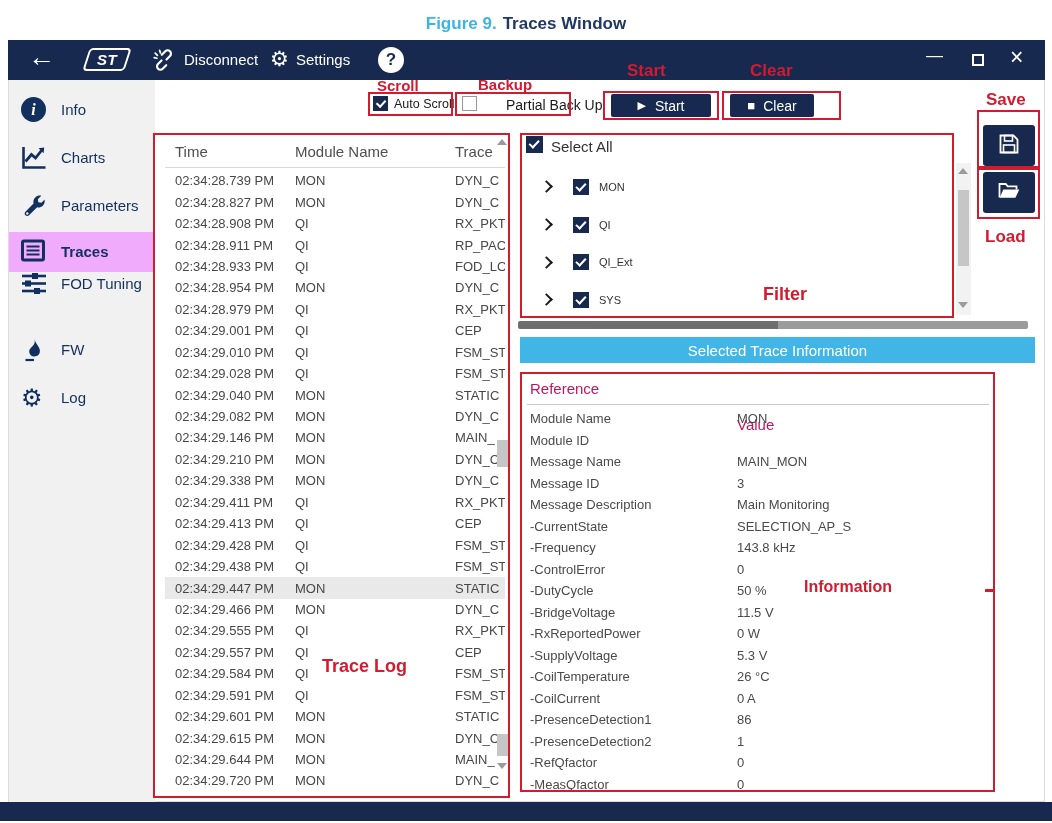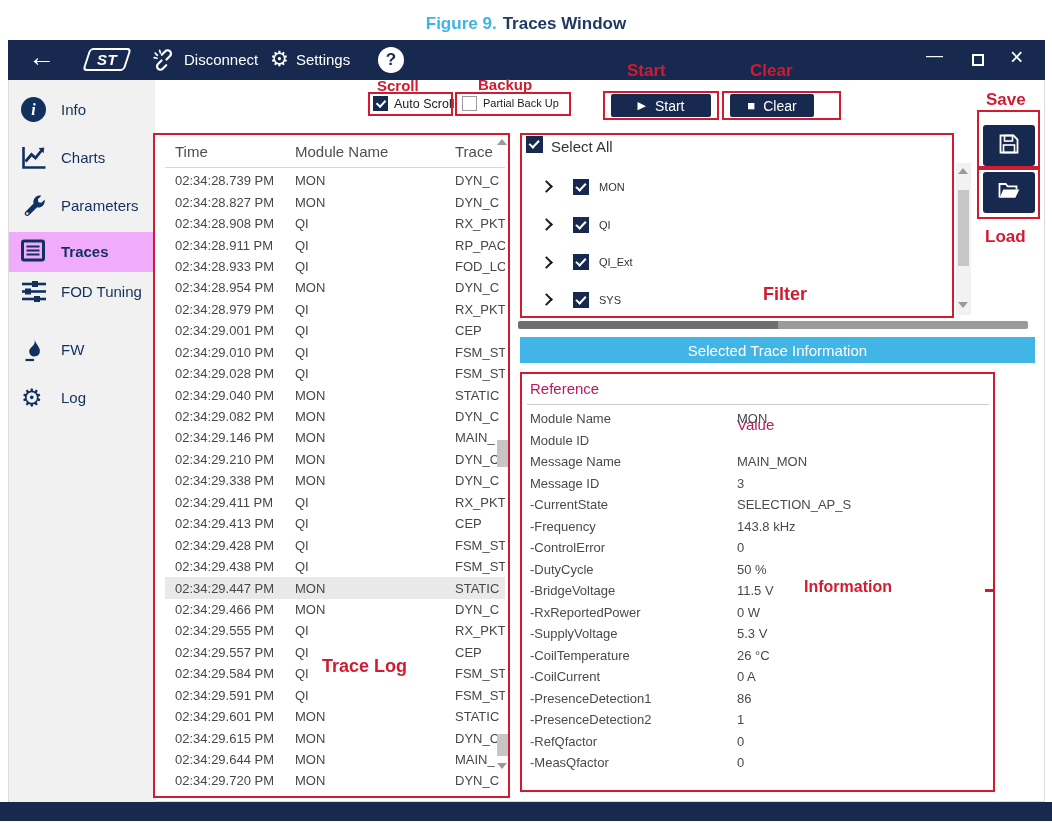"Partial Back Up" #lb-partial { font-size: 11px -> 14px; left: 483px -> 506px }
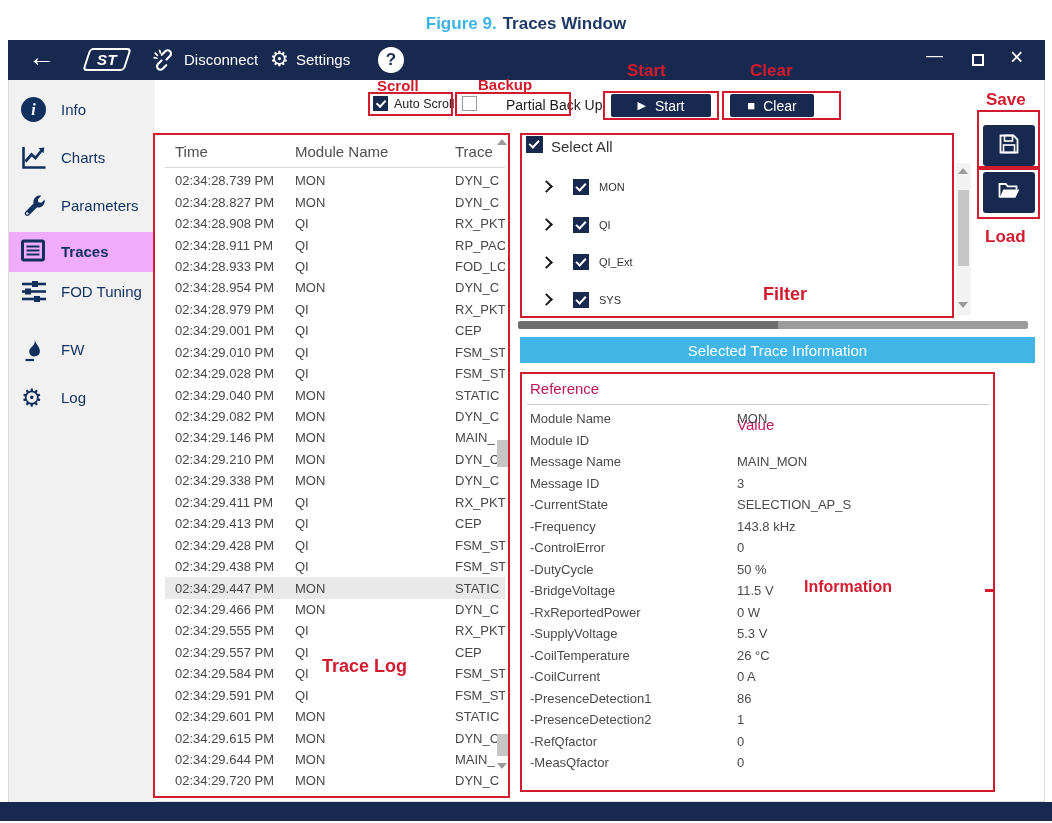"FOD Tuning" #si-4 { top: 192px -> 184px }
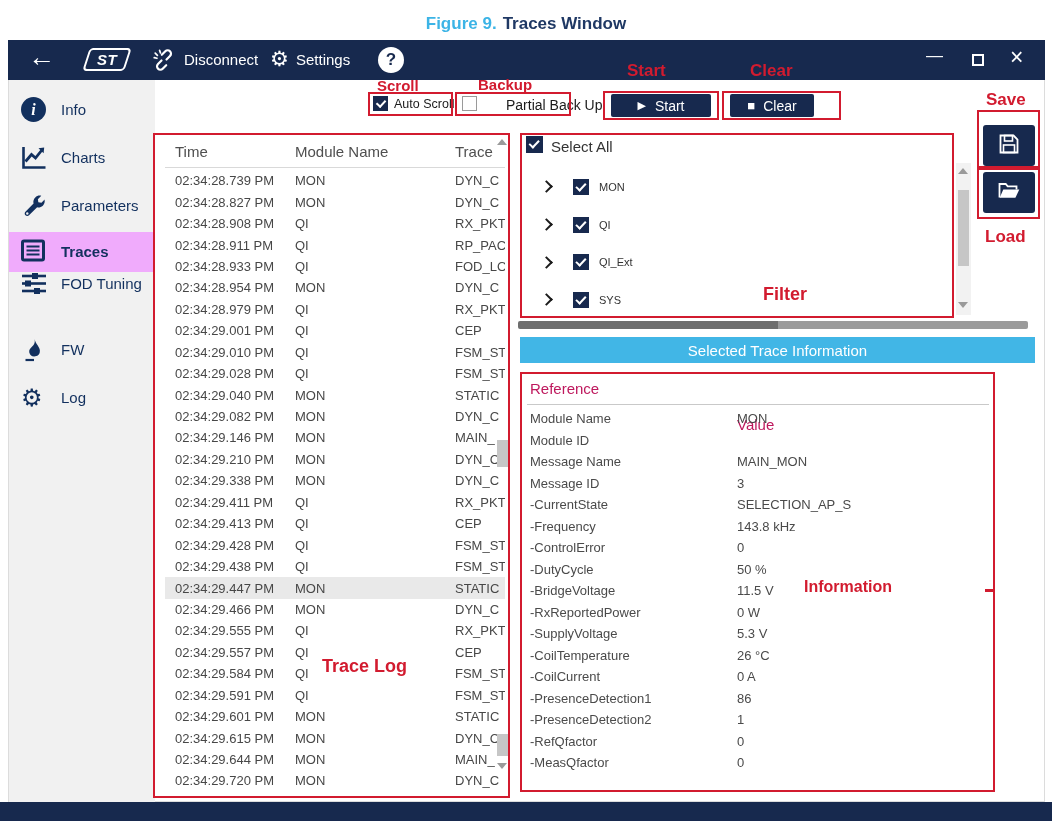"Message Description" div.i-row { html: none -> <div> <span>Message Description</span> <span>Main Monitoring</span> </div> }
